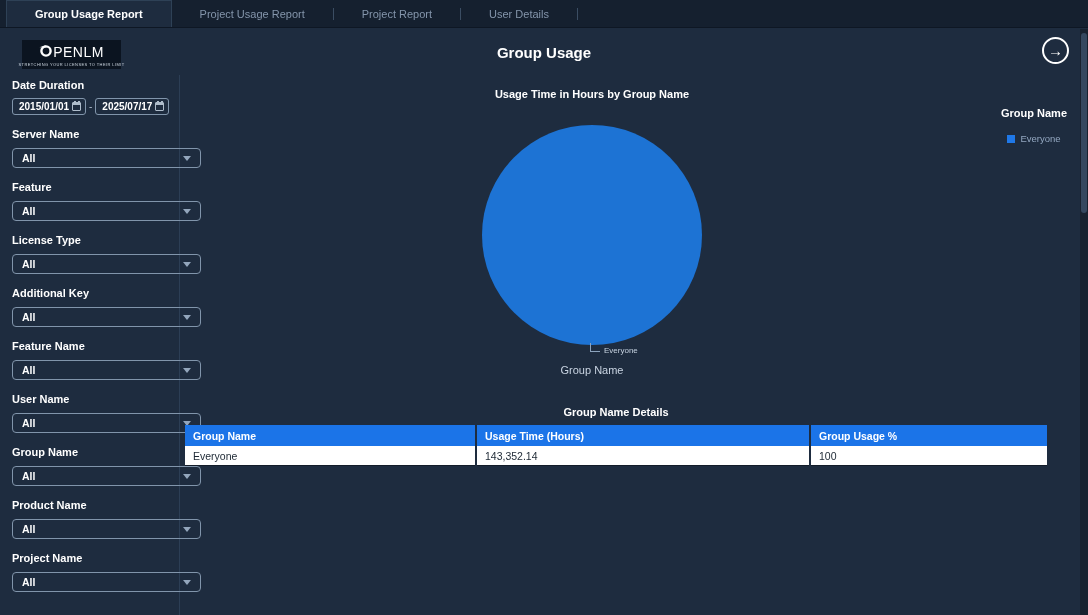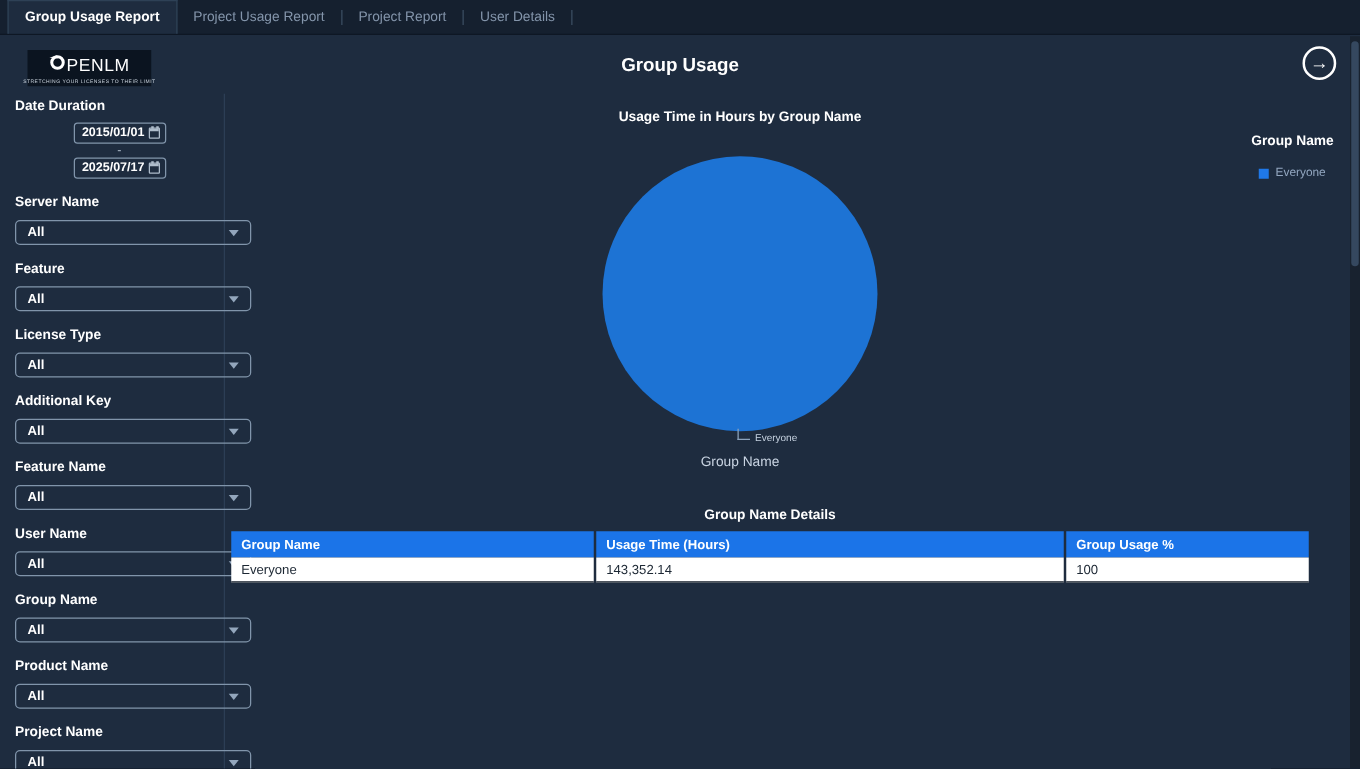"Group Usage Report" .tab { padding: 0 13px -> 0 28px }
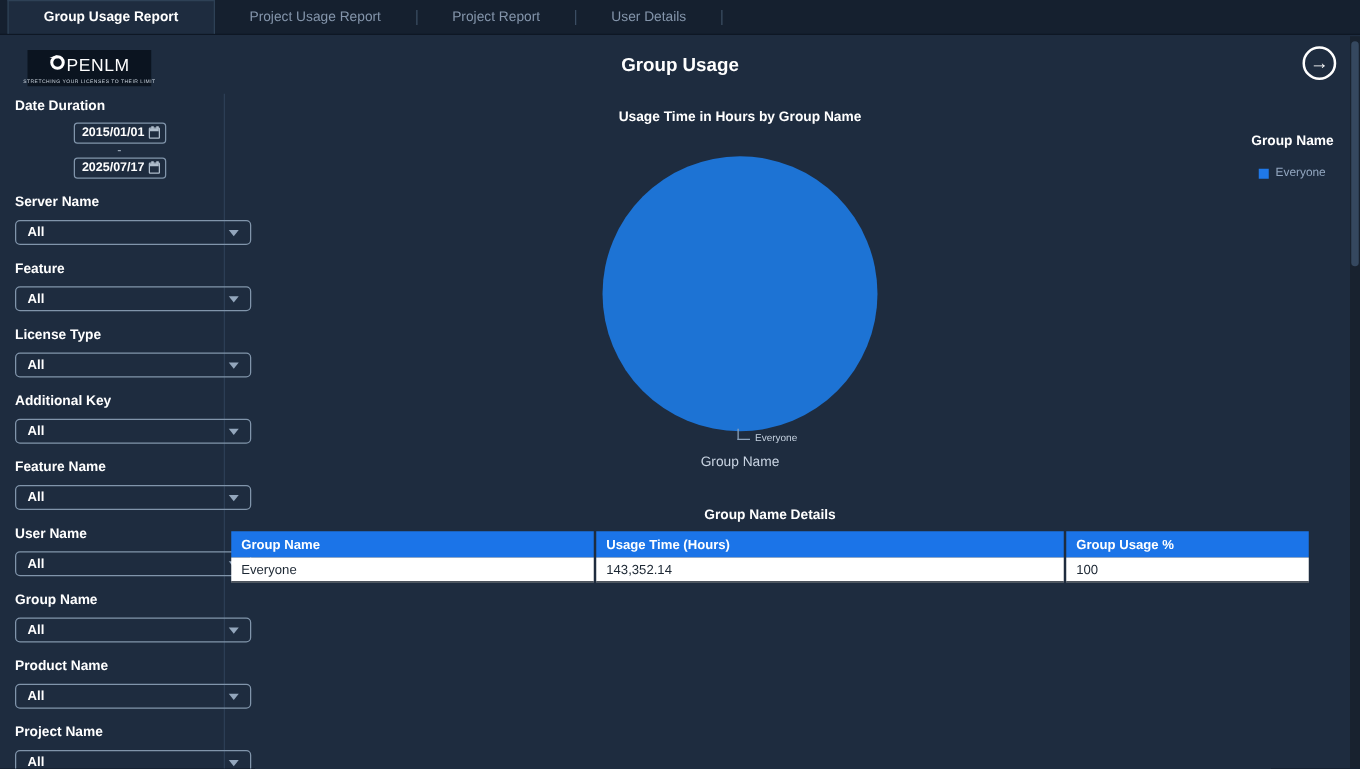"2015/01/01" .date-row { flex-direction: column -> none }
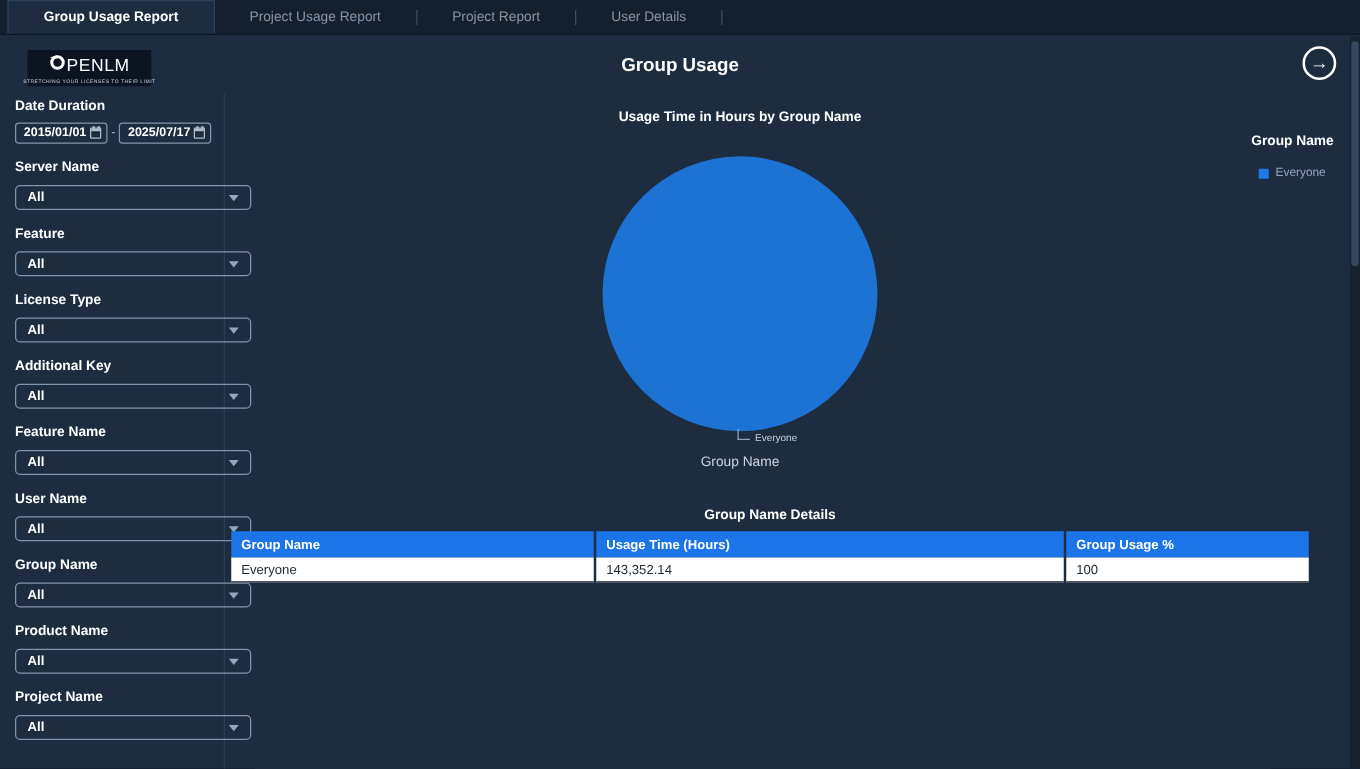"Usage Time (Hours)" .c1 { width: 374px -> 332px }
